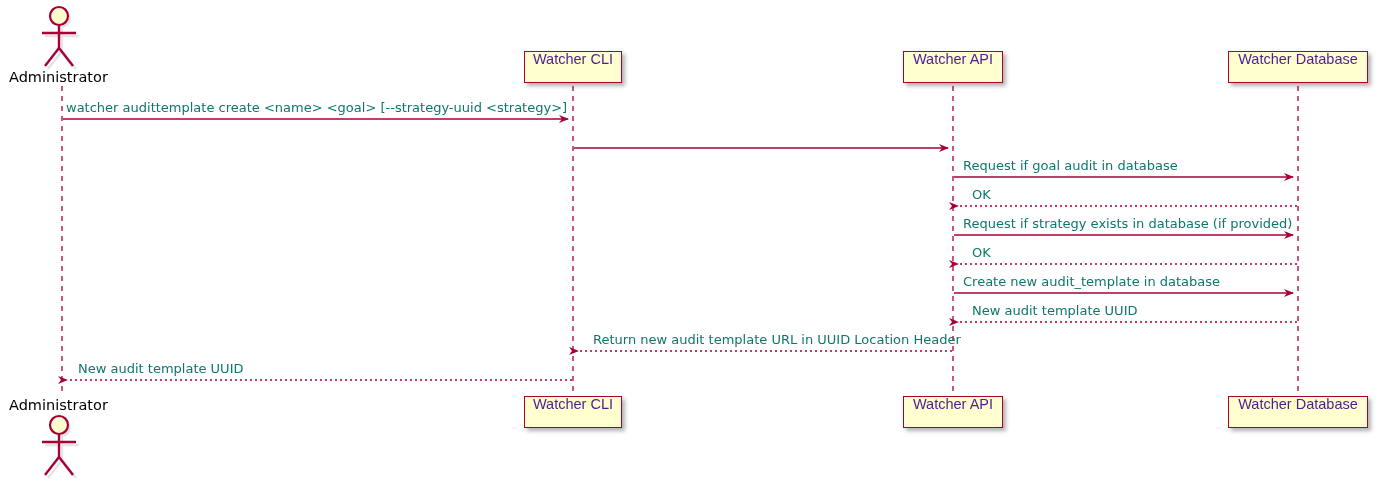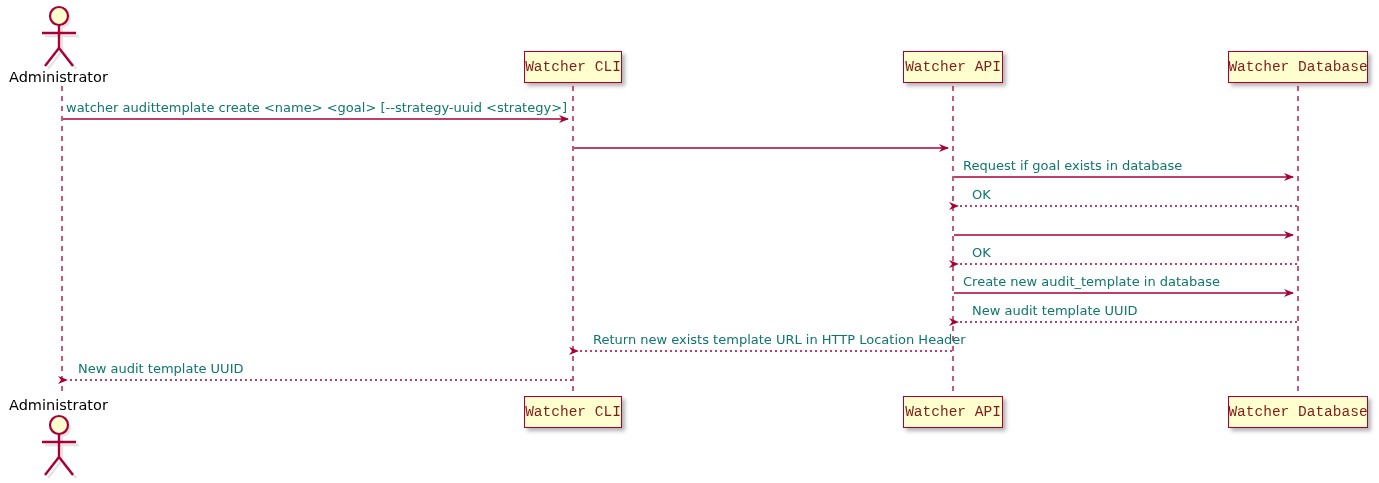"Watcher CLI" .participant-box { align-items: center -> flex-start; color: #7f1d1d -> #4c1d95; font-family: Liberation Mono, monospace -> Liberation Sans, sans-serif }
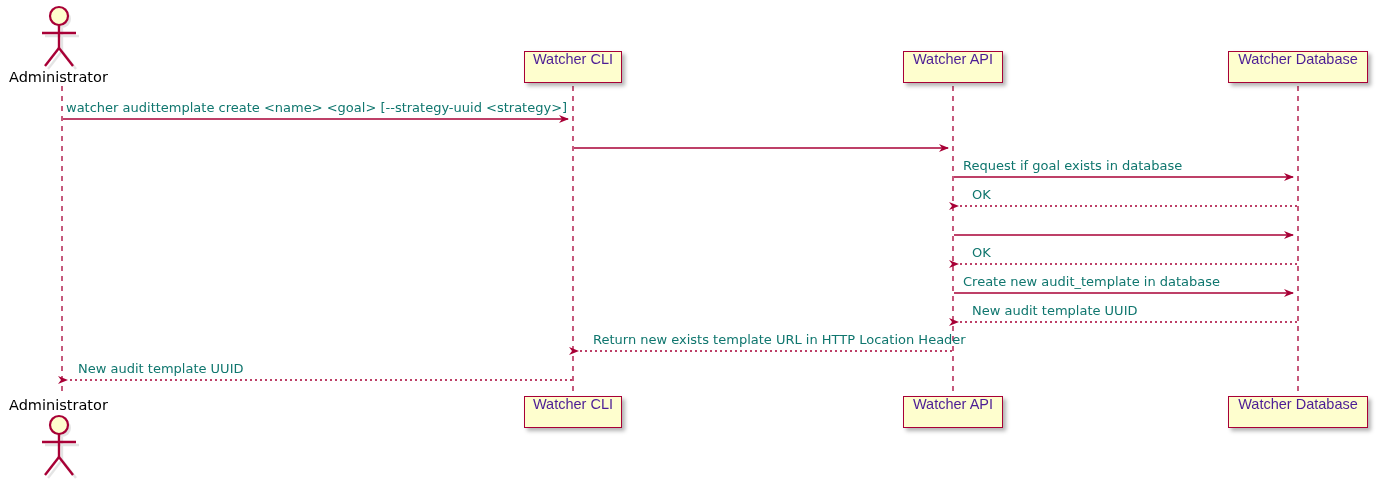"Request if goal exists in" div.msg-label { text: exists -> audit }
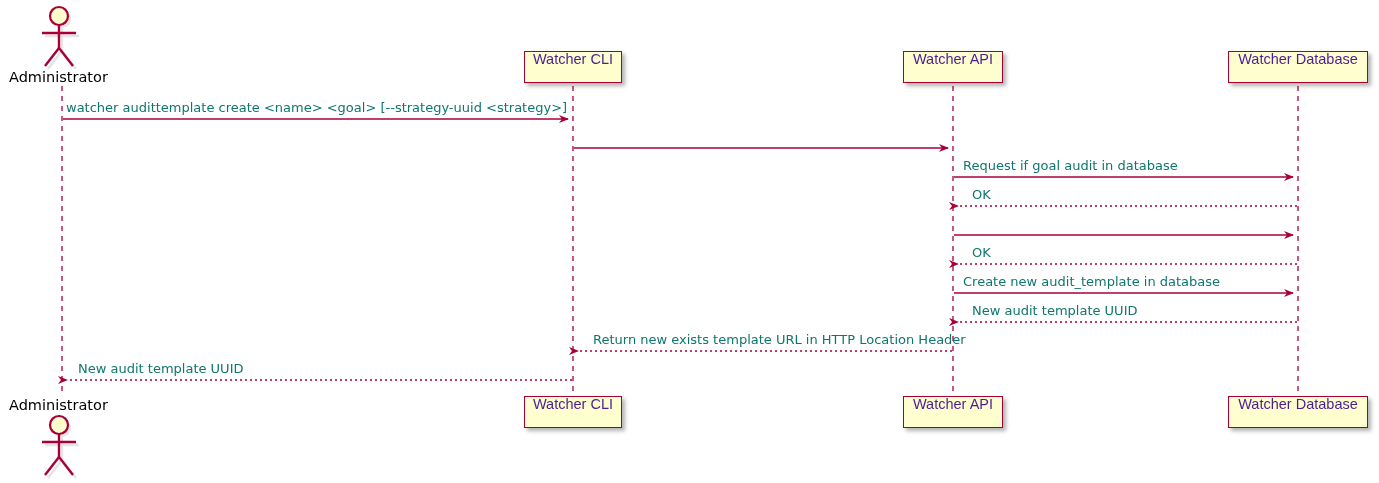"Request if strategy exists in" div.msg-label { html: none -> <div>Request if strategy exists in database (if provided)</div> }
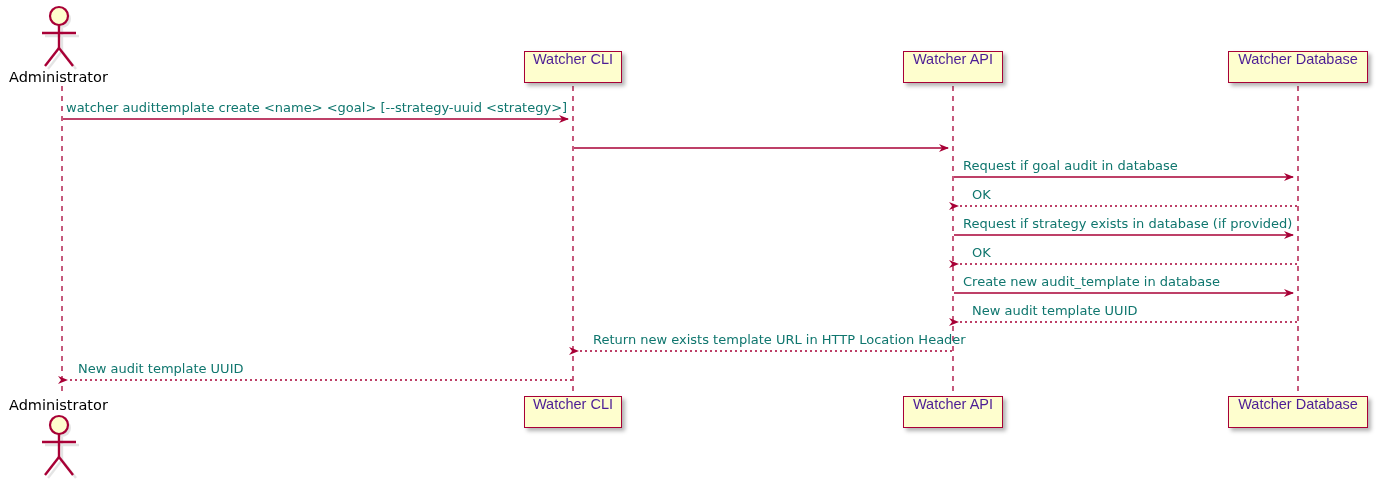"Return new exists template URL" div.msg-label { text: exists template URL in HTTP -> audit template URL in UUID }
